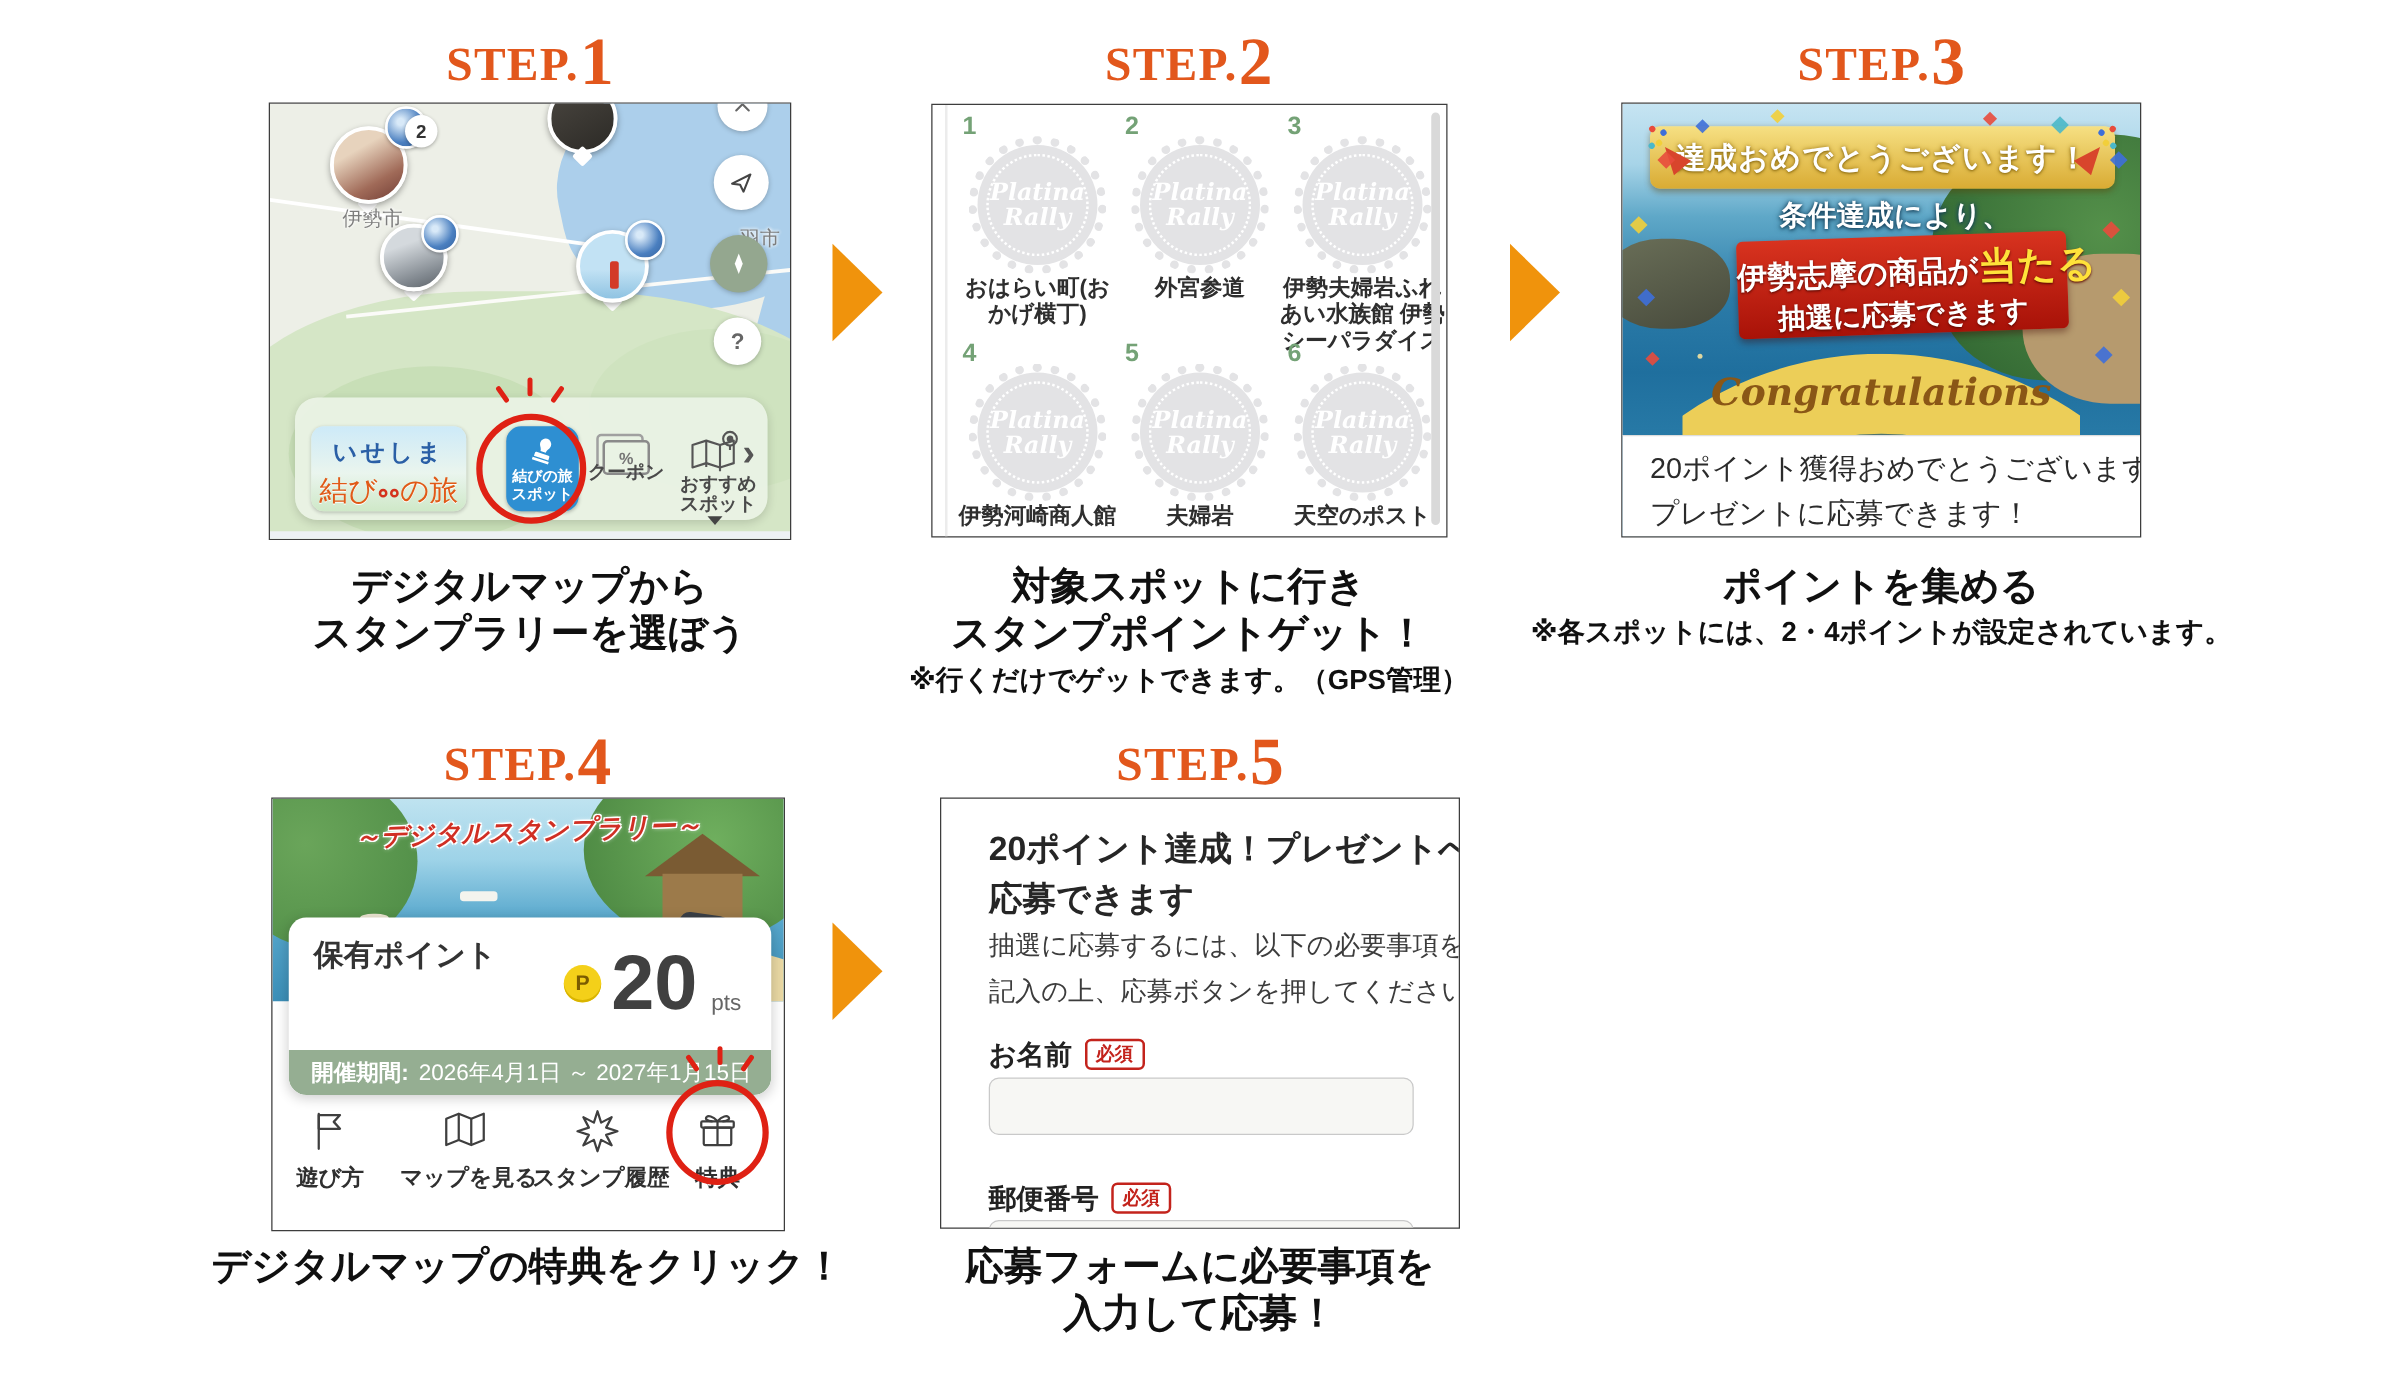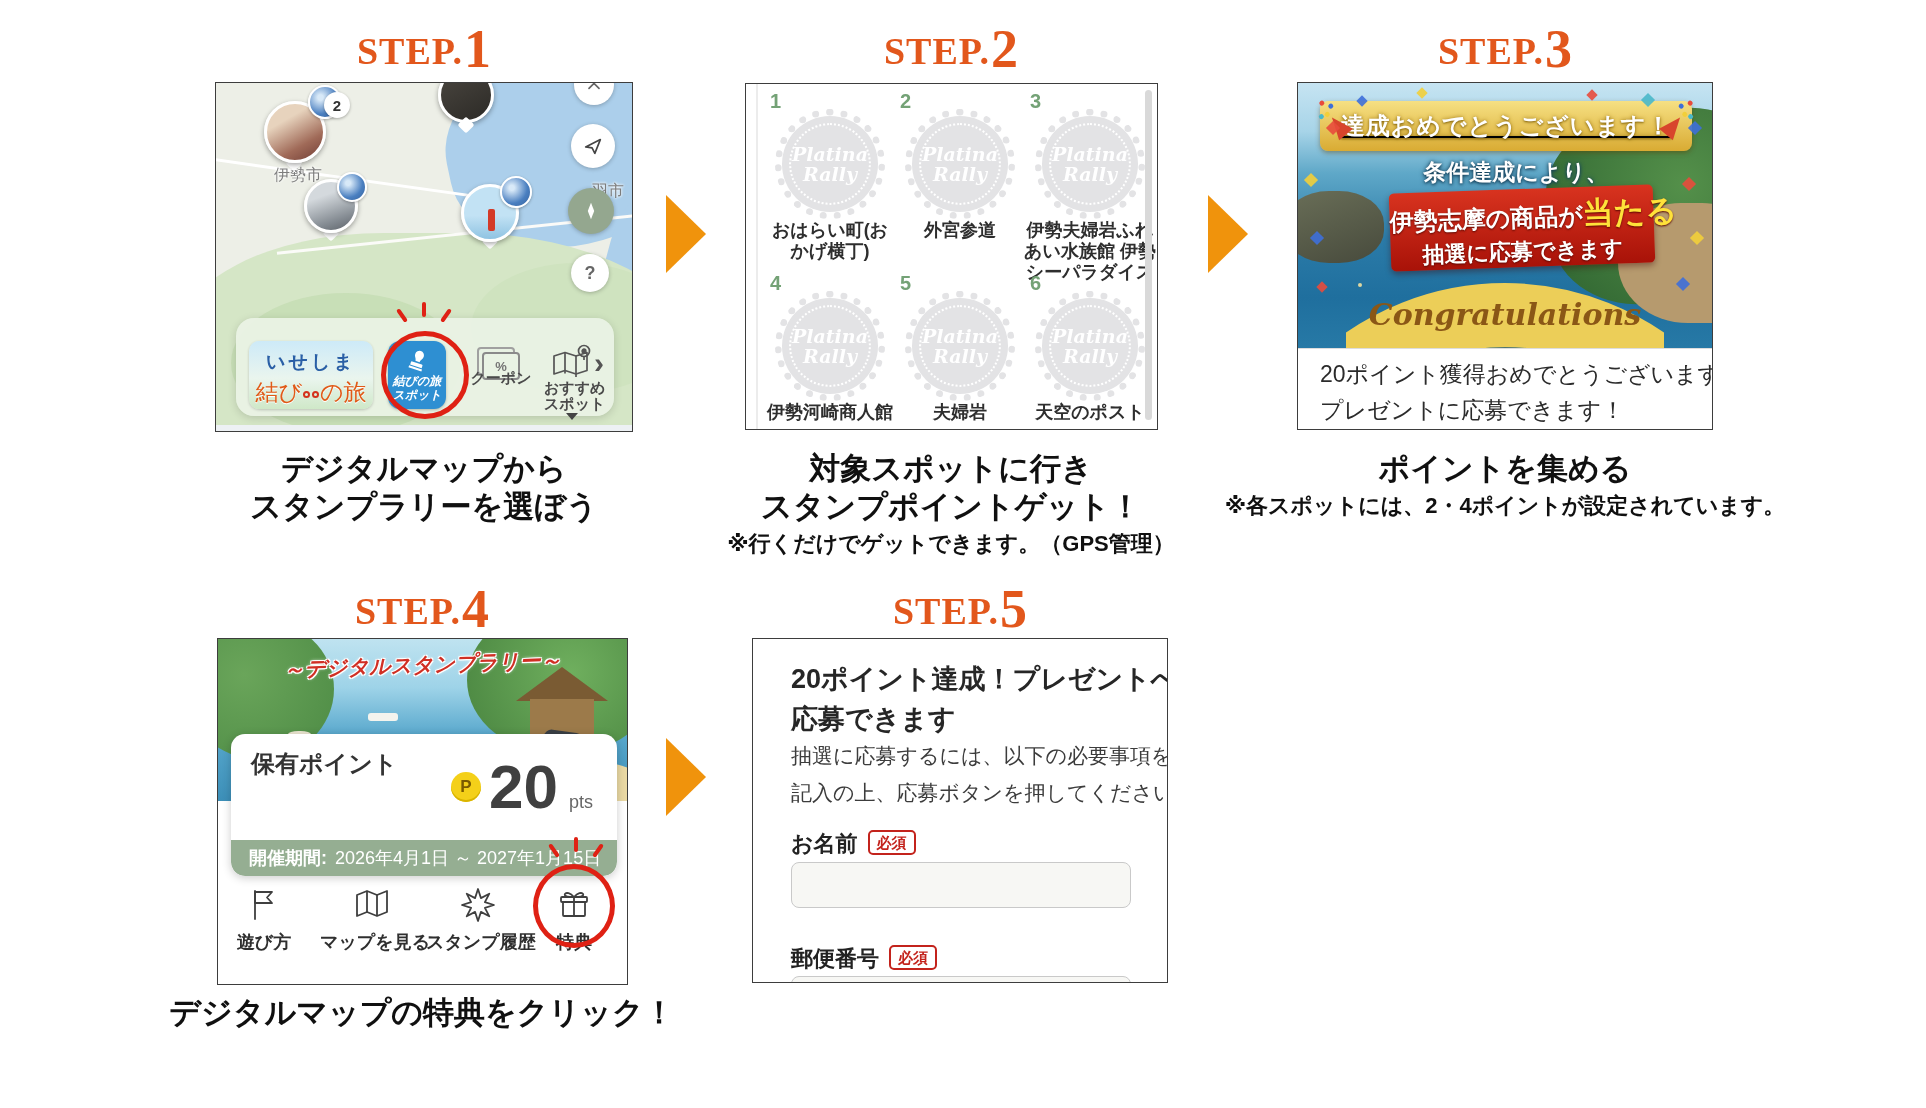"達成おめでとうございます！" .gold-banner { text-decoration: underline -> none }
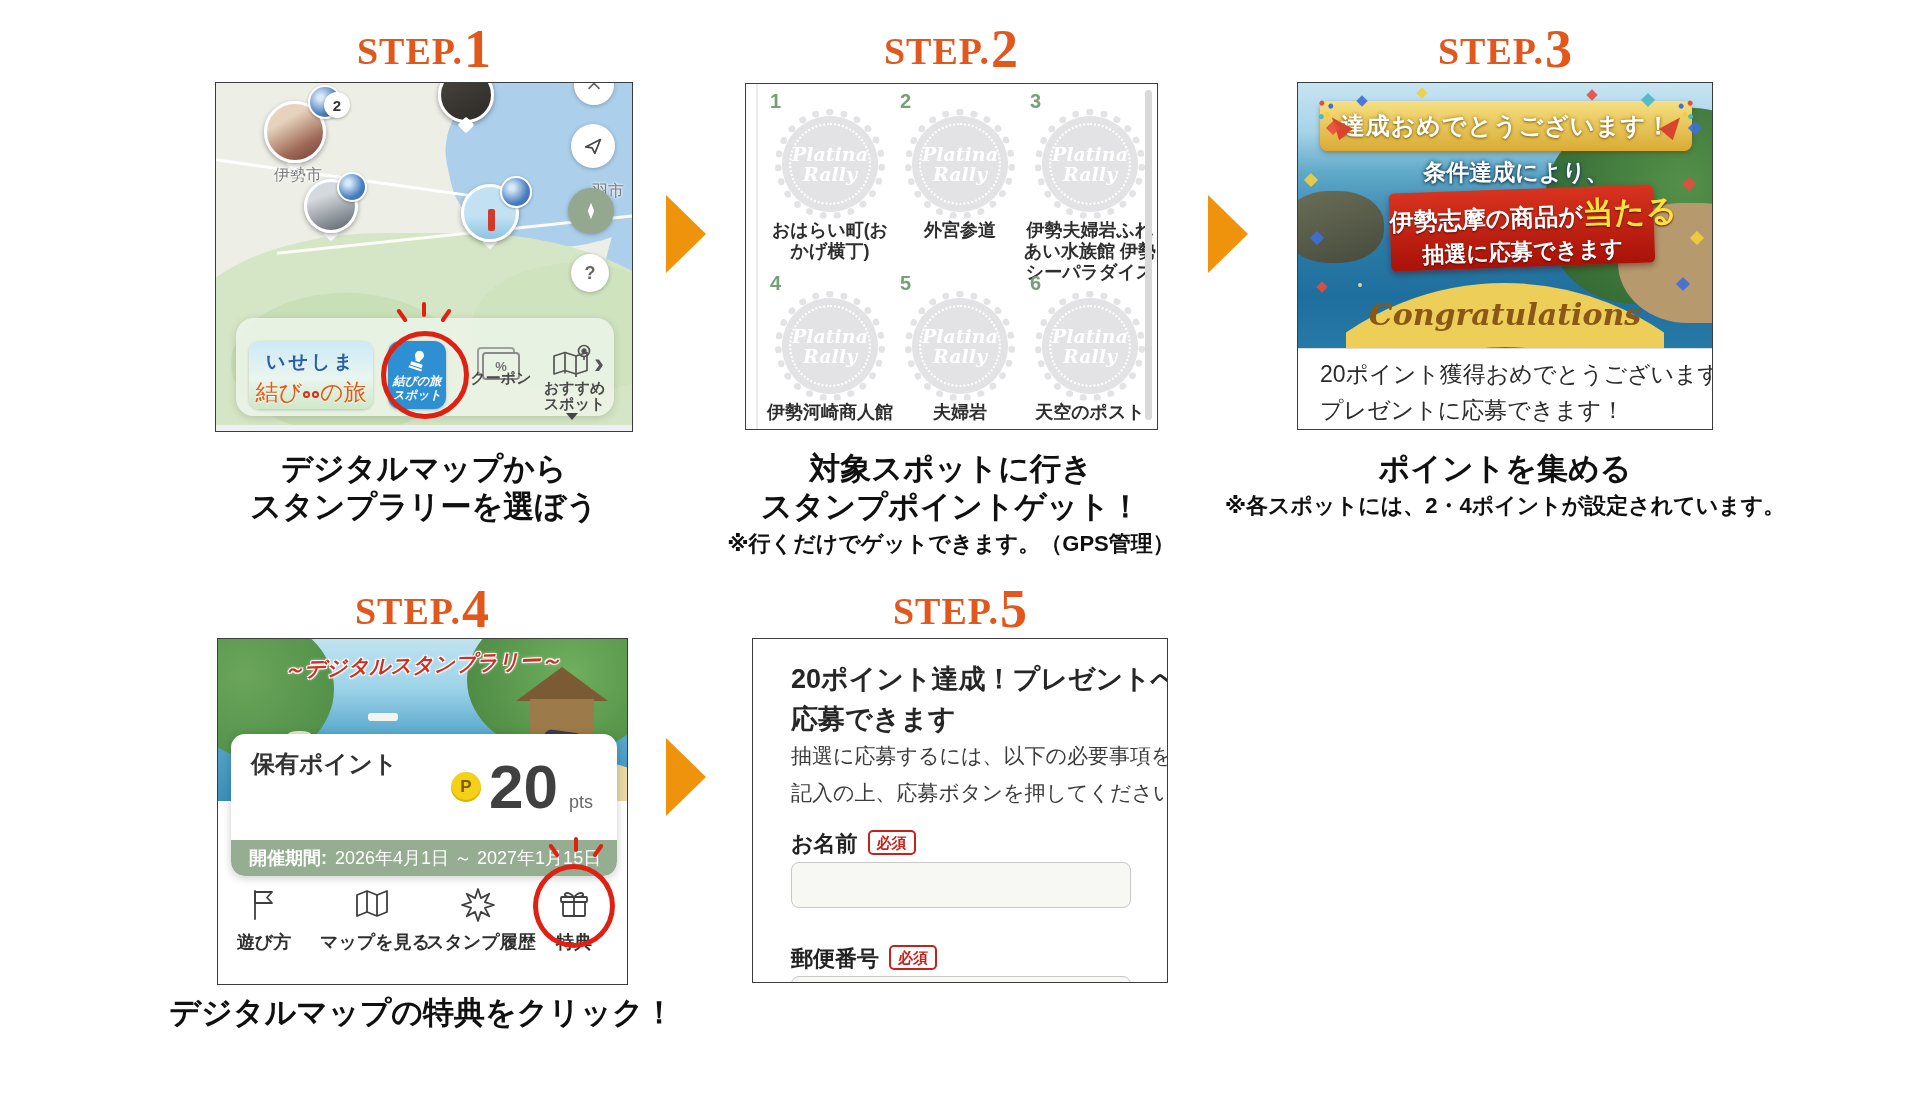"結びの旅" div.bluebtn { font-style: italic -> none; left: 152px -> 169px }
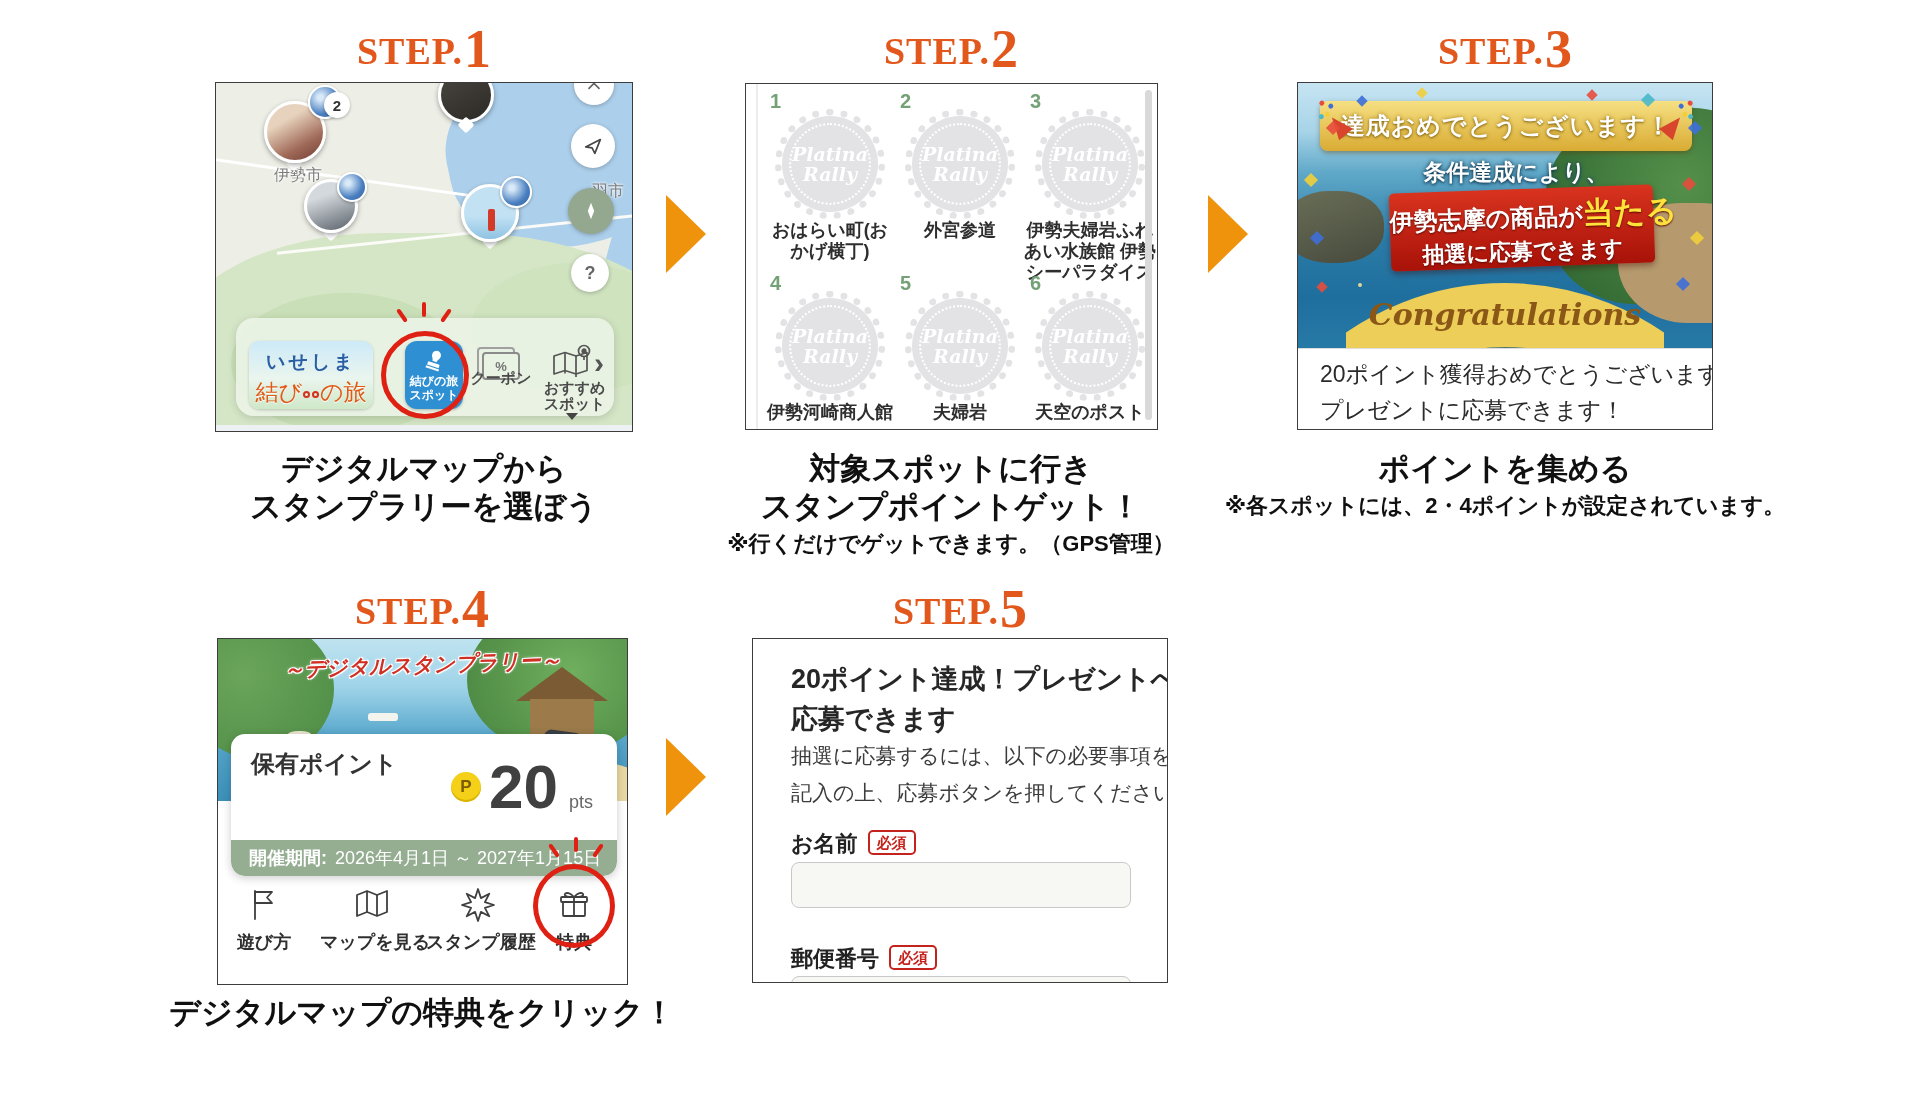"応募フォームに必要事項を" div.cap { html: none -> <div> <div>応募フォームに必要事項を</div> <div>入力して応募！</div> </div> }
